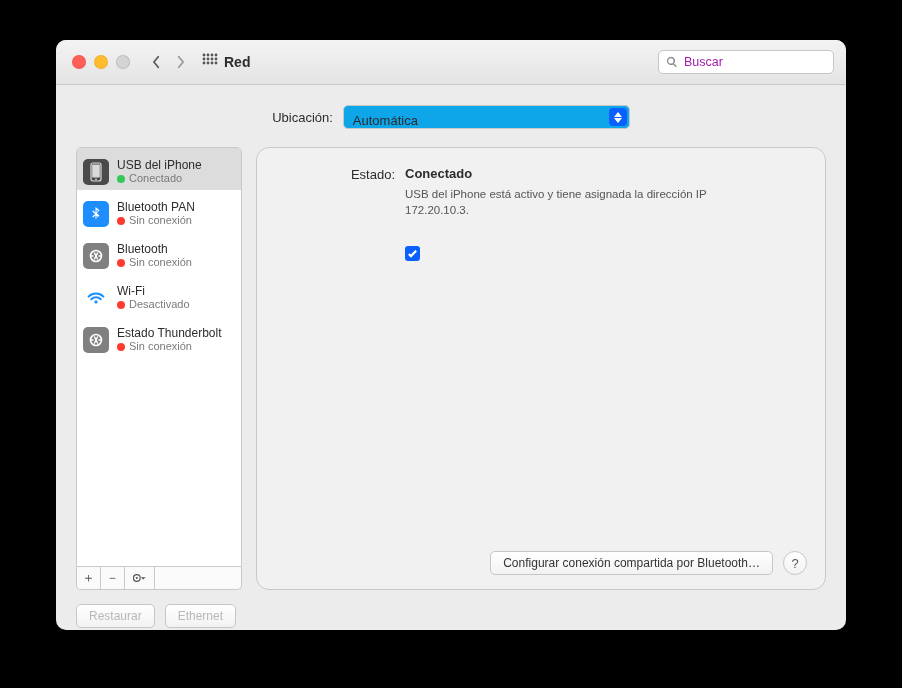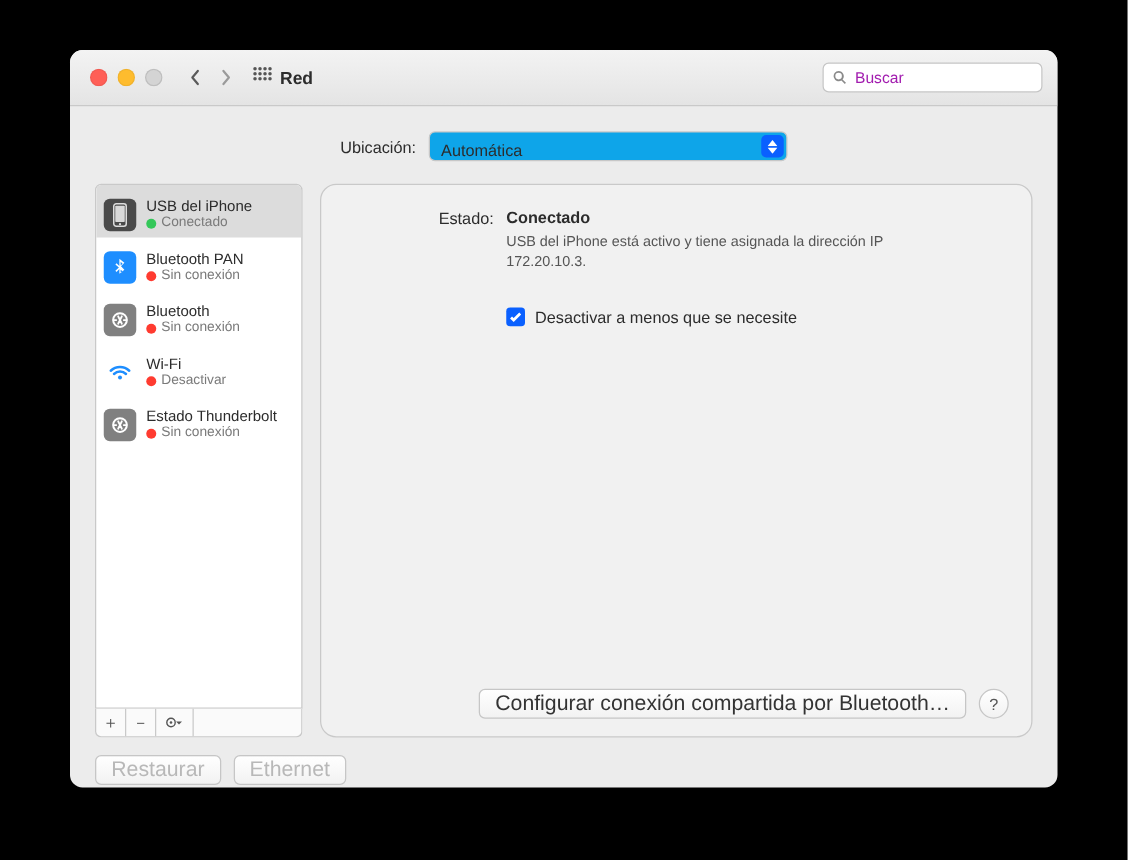"Desactivar a menos que se" span { html: <span>Desactivar a menos que se necesite</span> -> none }
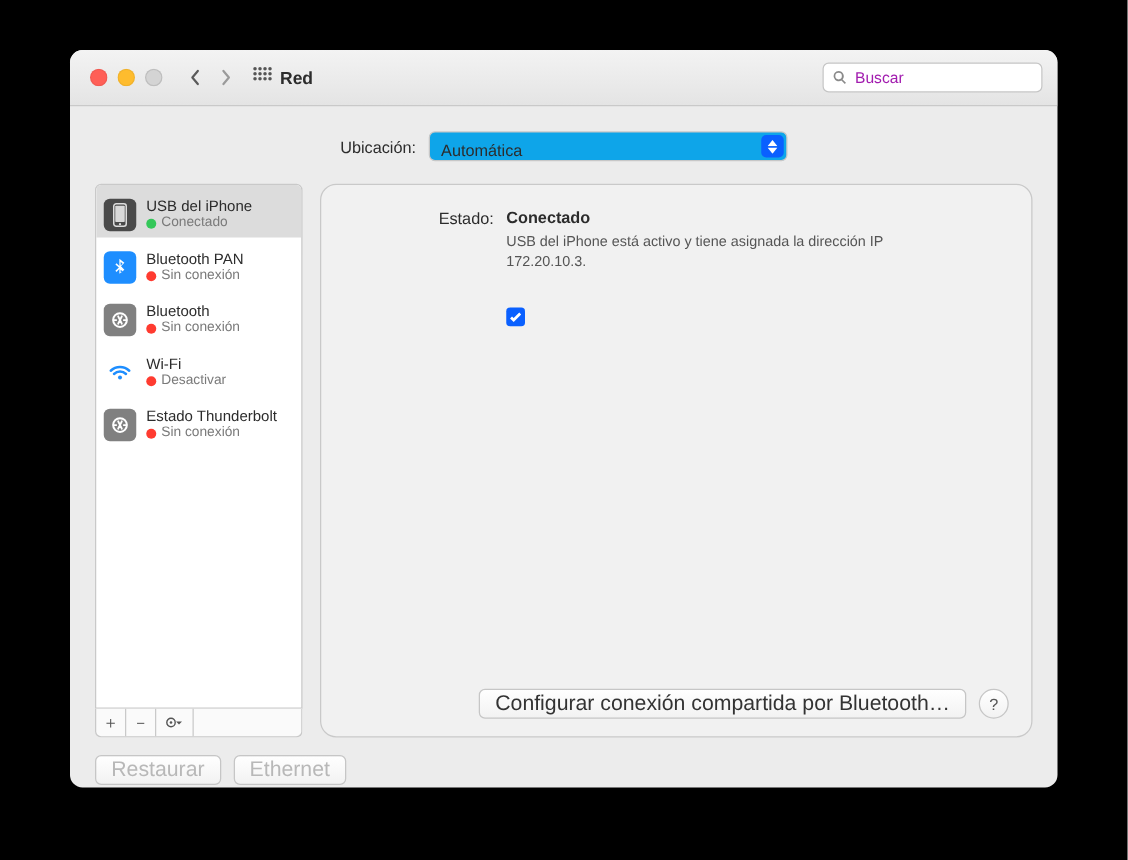"Desactivar" span { text: Desactivar -> Desactivado }
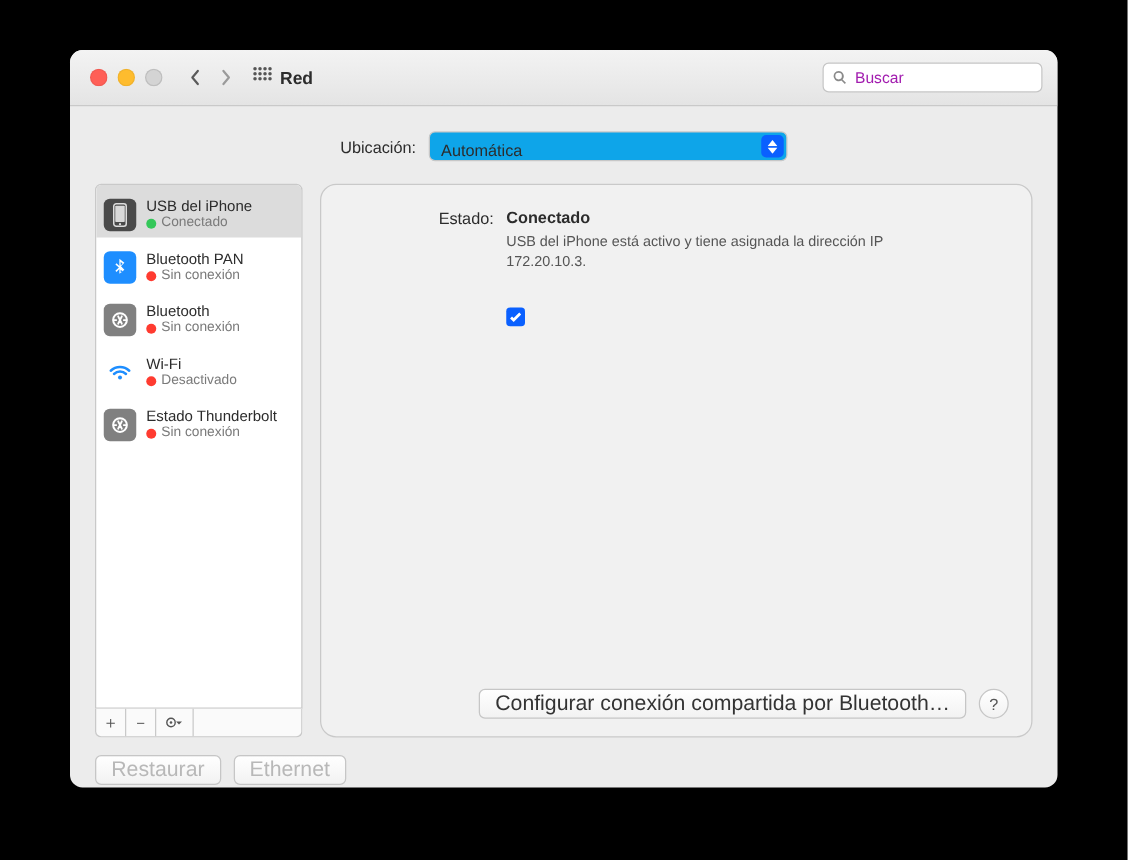"Configurar conexión compartida por" .btn { font-size: 17px -> 12px }
